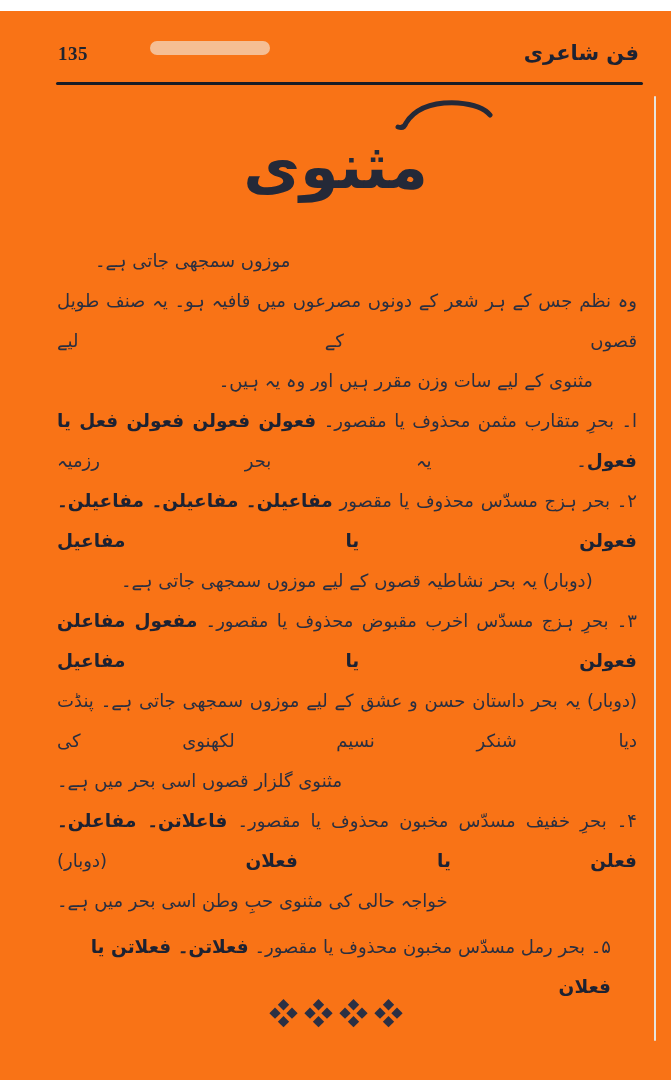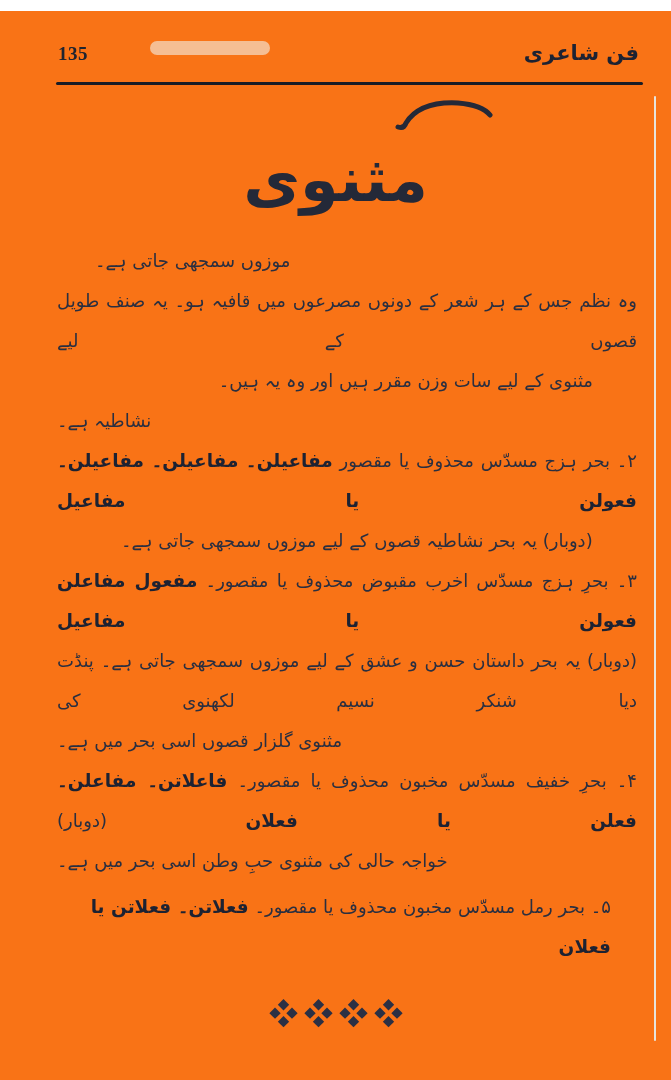"مثنوی" .title { top: 109px -> 96px }
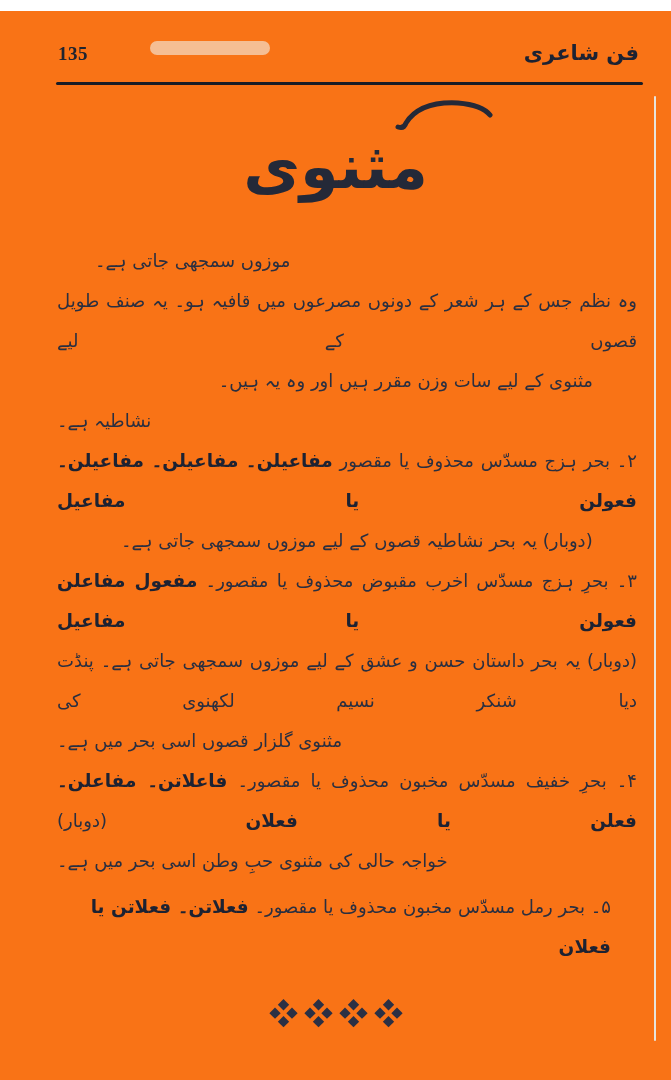"ا۔ بحرِ متقارب مثمن محذوف" div.ln { html: none -> <div><span>ا۔ بحرِ متقارب مثمن محذوف یا مقصور۔</span> <span>فعولن فعولن فعولن فعل یا فعول</span><span>۔ یہ بحر رزمیہ</span></div> }
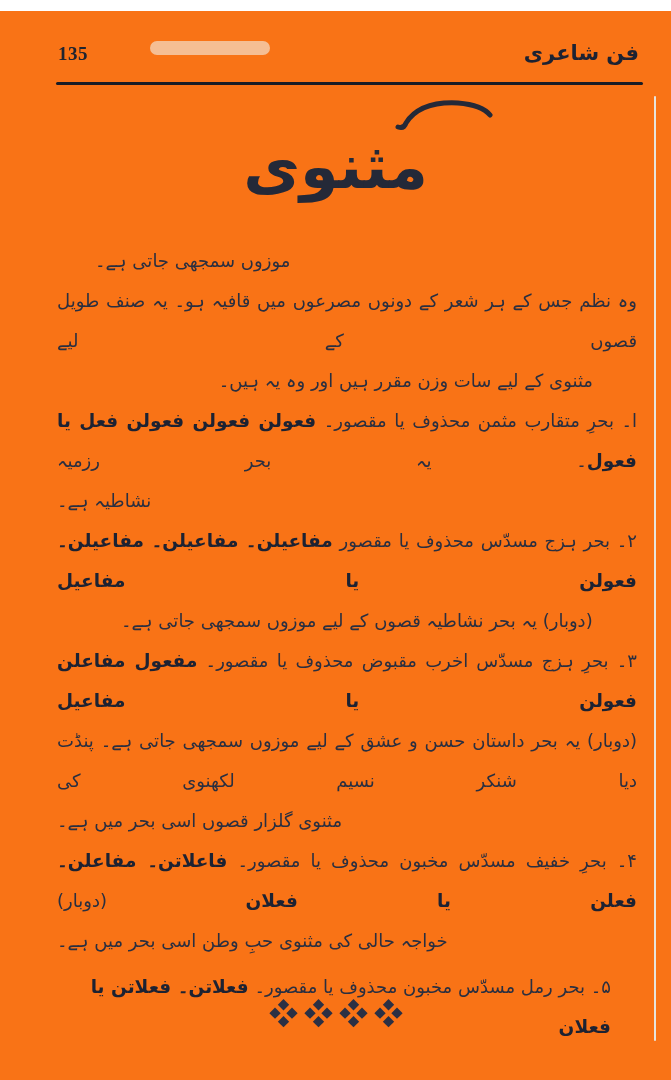"نشاطیہ ہے۔" div.ln { html: <div>نشاطیہ ہے۔</div> -> none }
